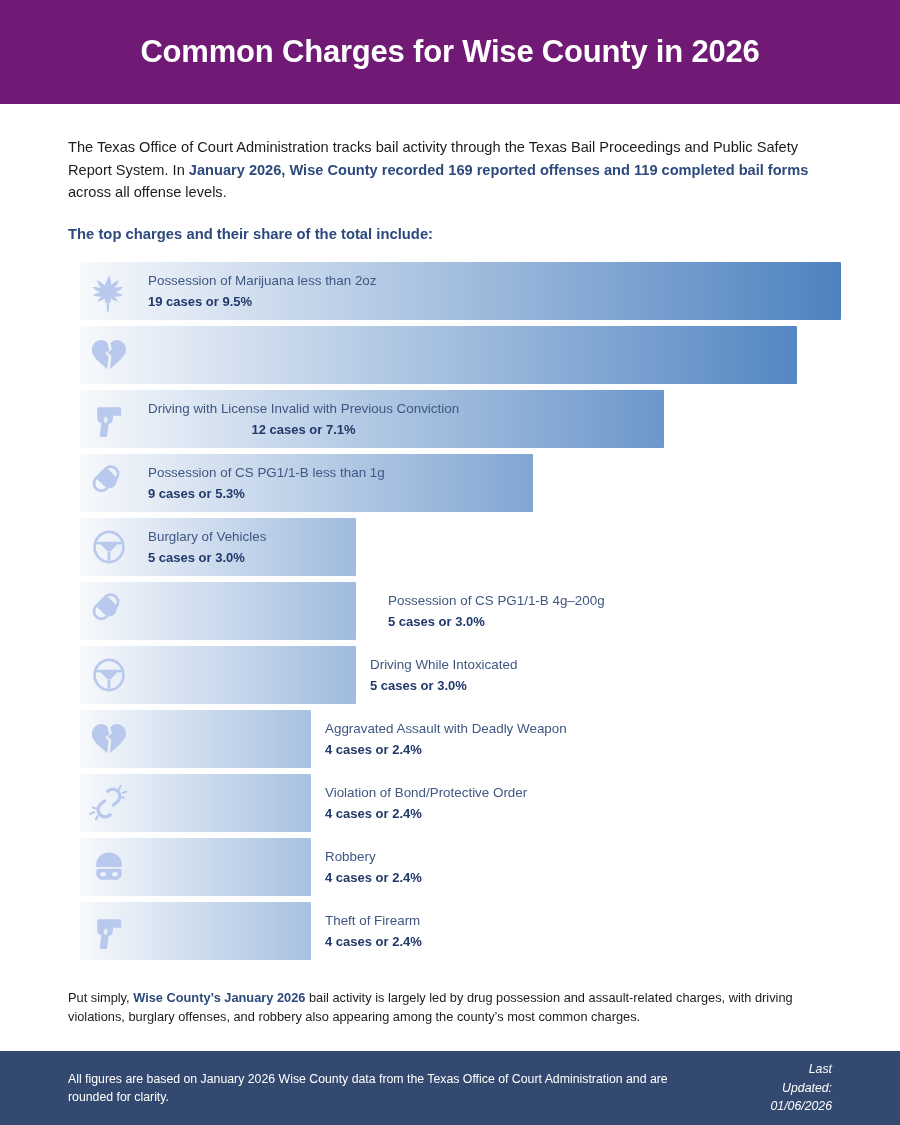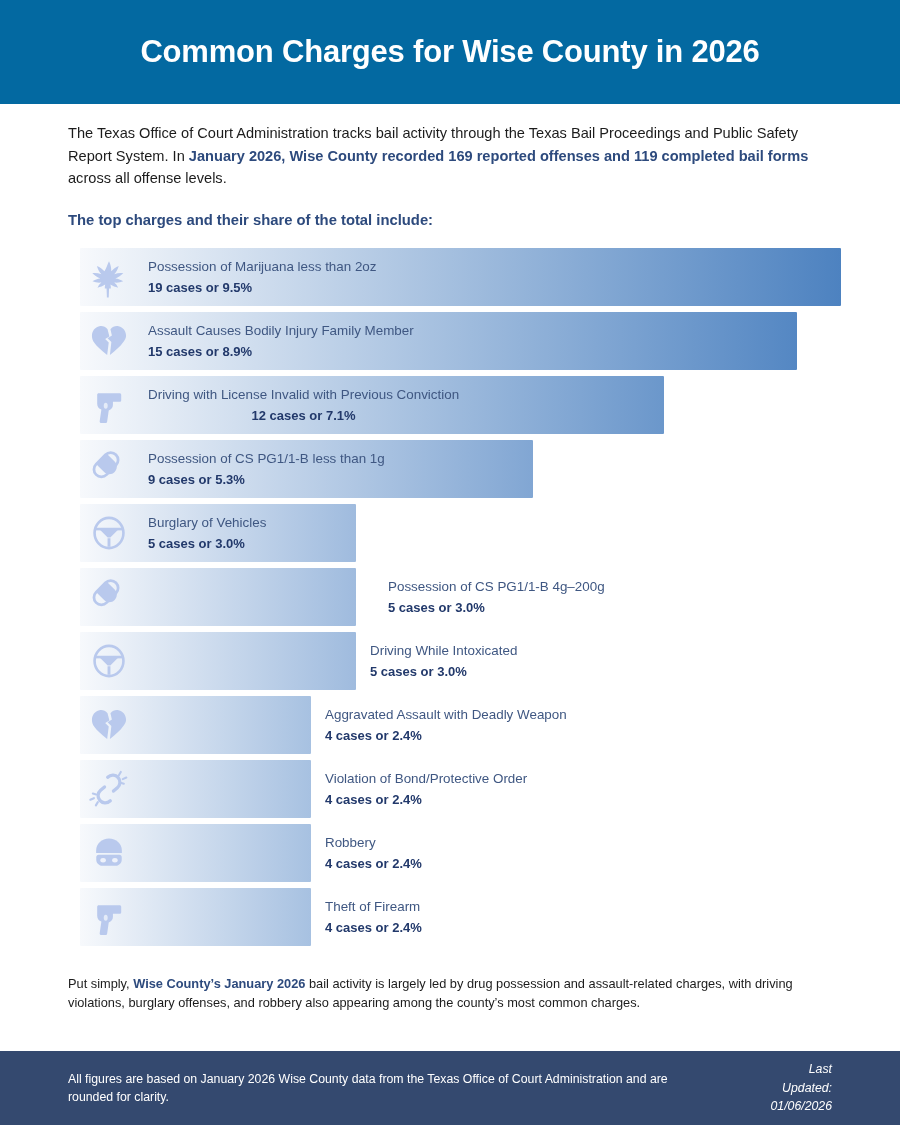"Common Charges for Wise County" .header { background: #0369a1 -> #701a75 }
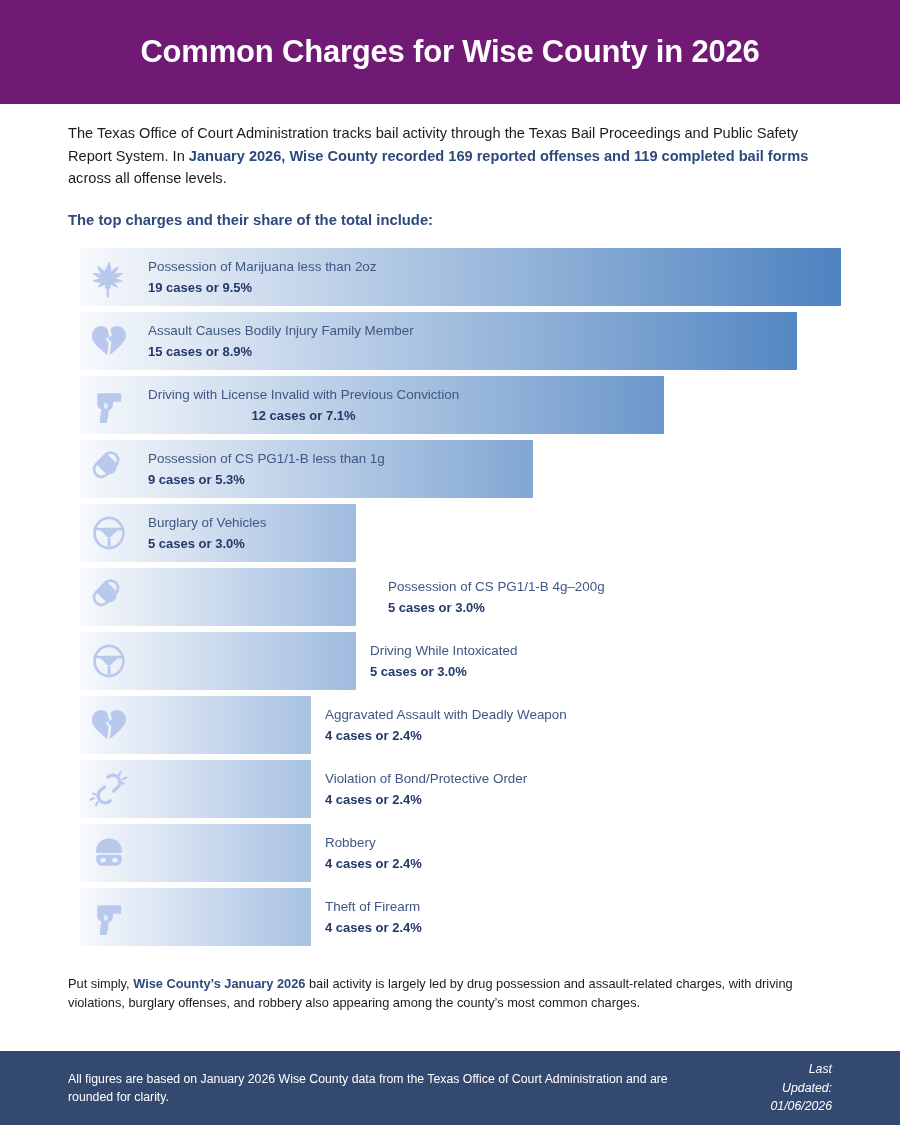"The Texas Office of Court" .body { padding: 18px 68px 0 68px -> 32px 68px 0 68px }
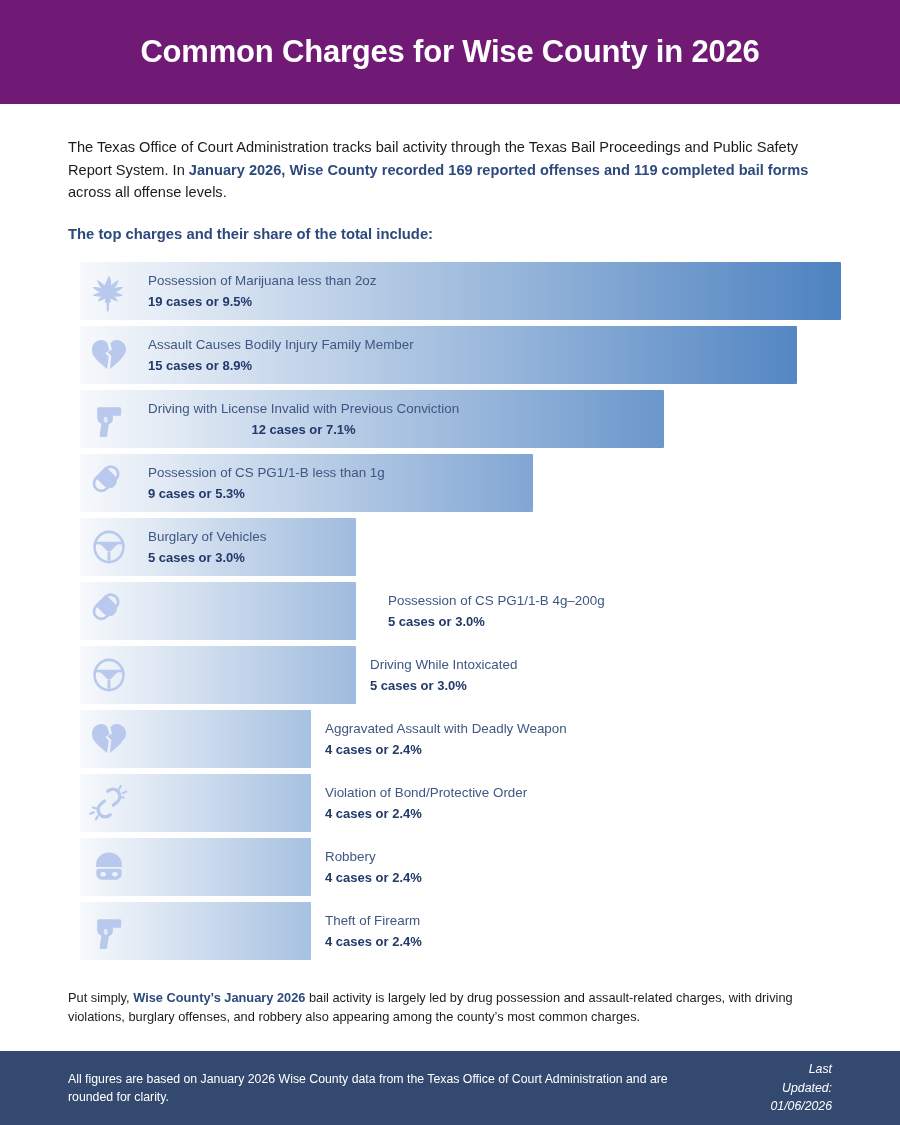"Assault Causes Bodily Injury Family" div.labels { html: <div> <div>Assault Causes Bodily Injury Family Member</div> <div>15 cases or 8.9%</div> </div> -> none }
